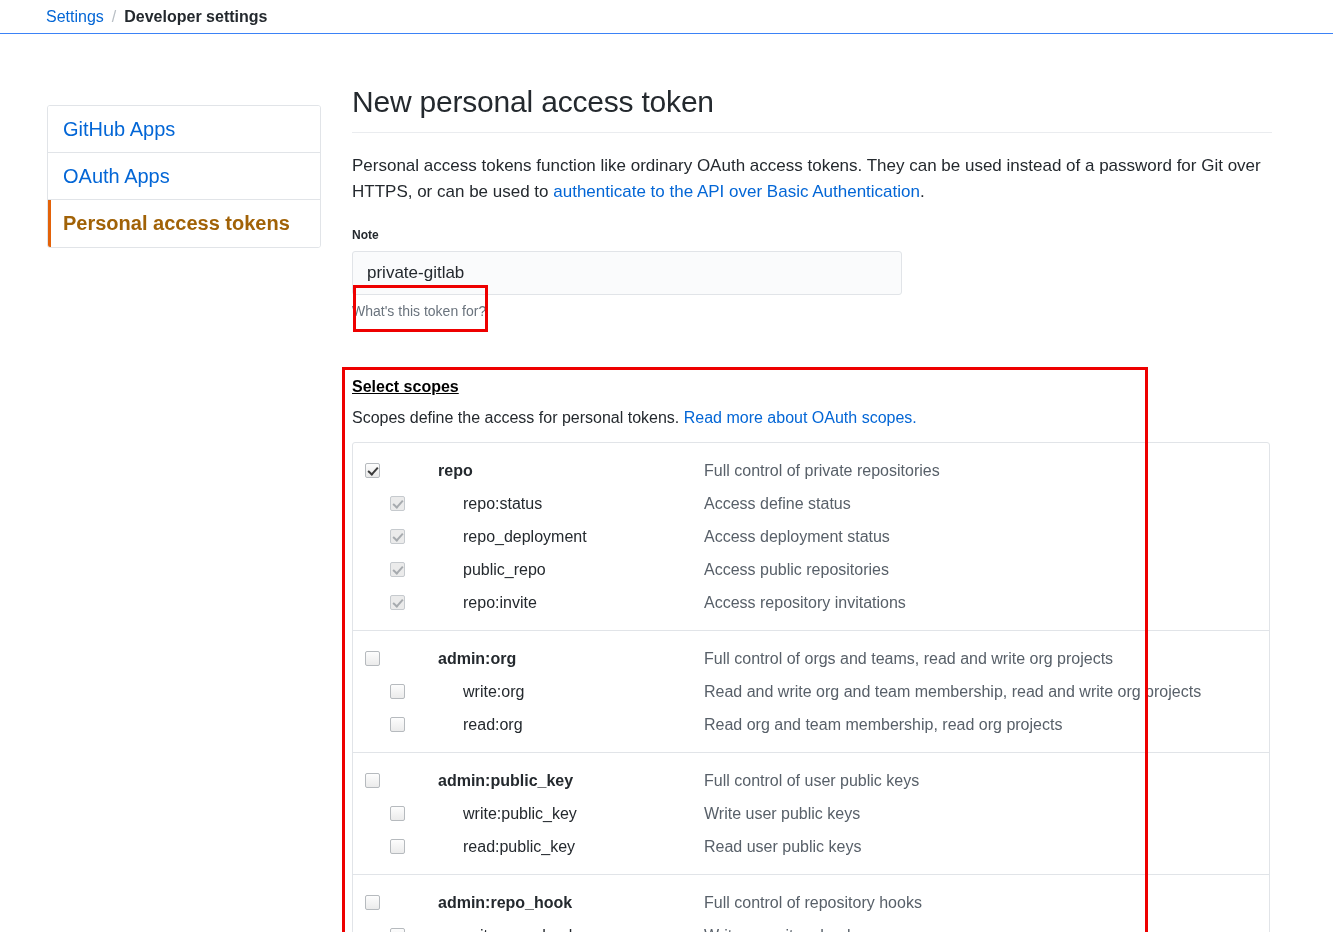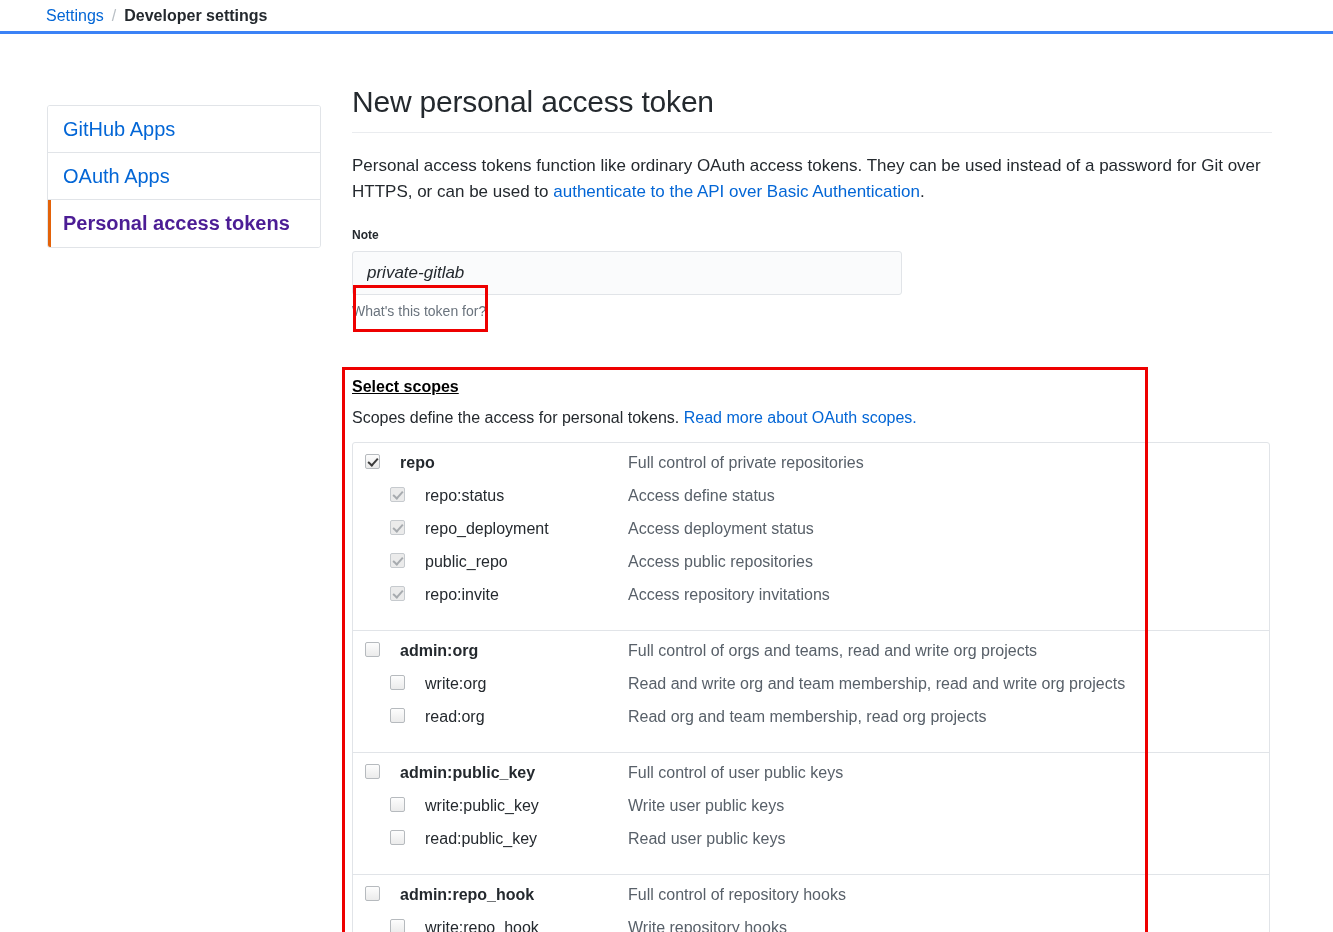"Settings" .breadcrumb-bar { border-bottom: 3px solid #3b82f6 -> 1px solid #3b82f6 }
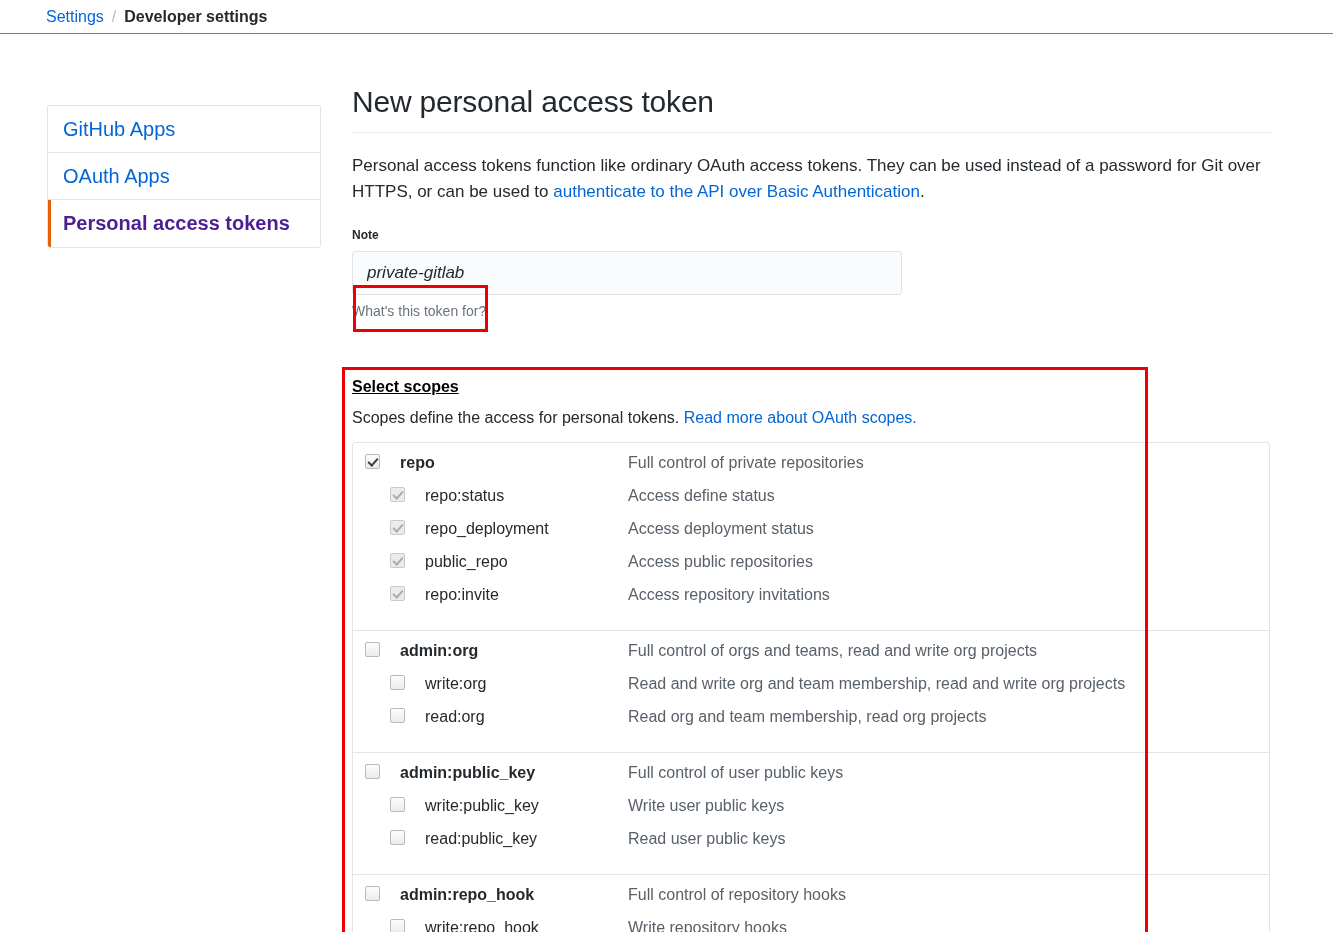"Personal access tokens" .side-item.active { color: #4c1d95 -> #a16207 }
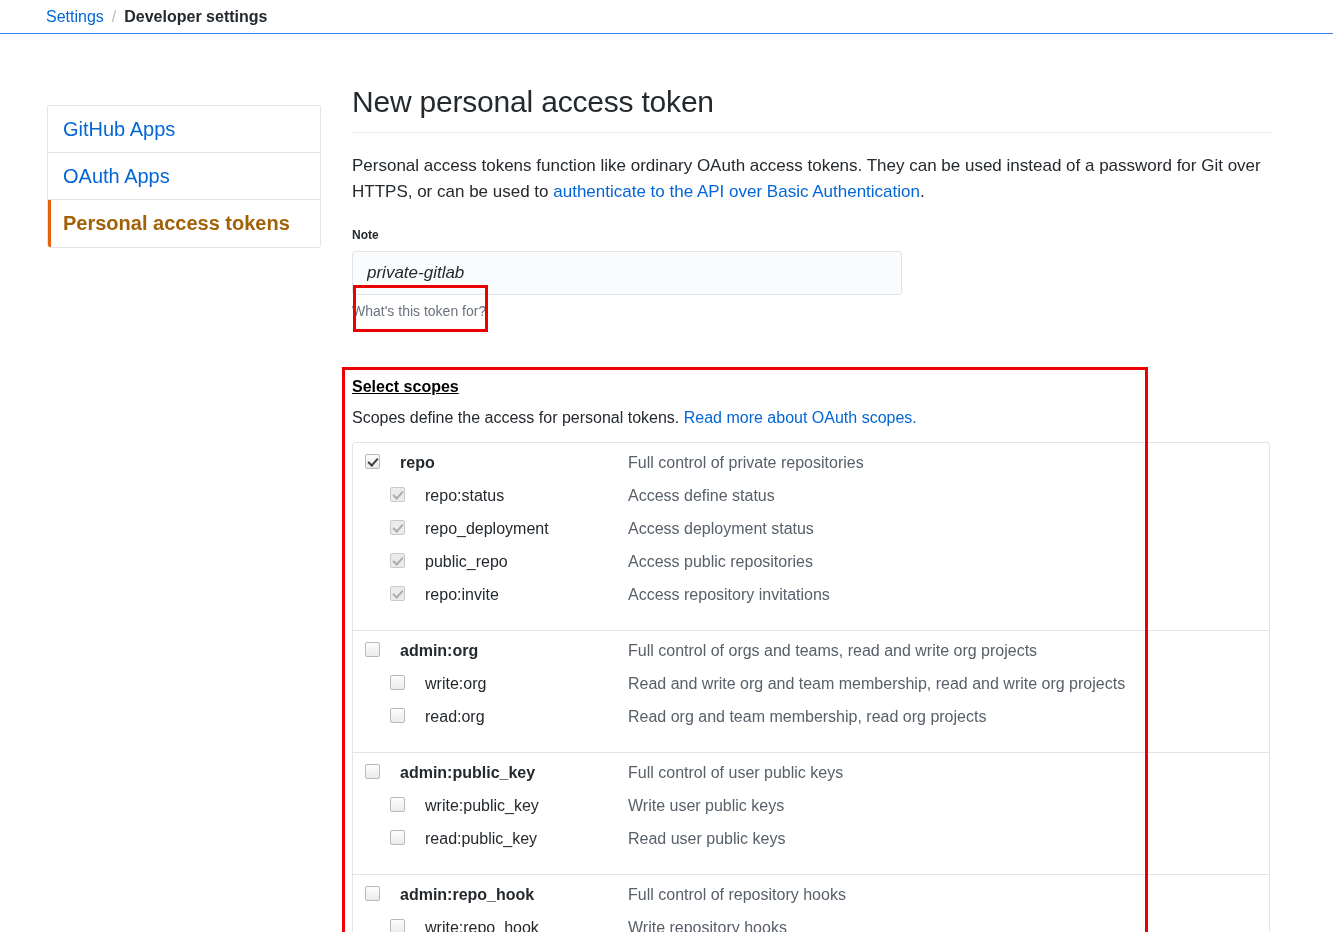"private-gitlab" .note-input { font-style: italic -> none }
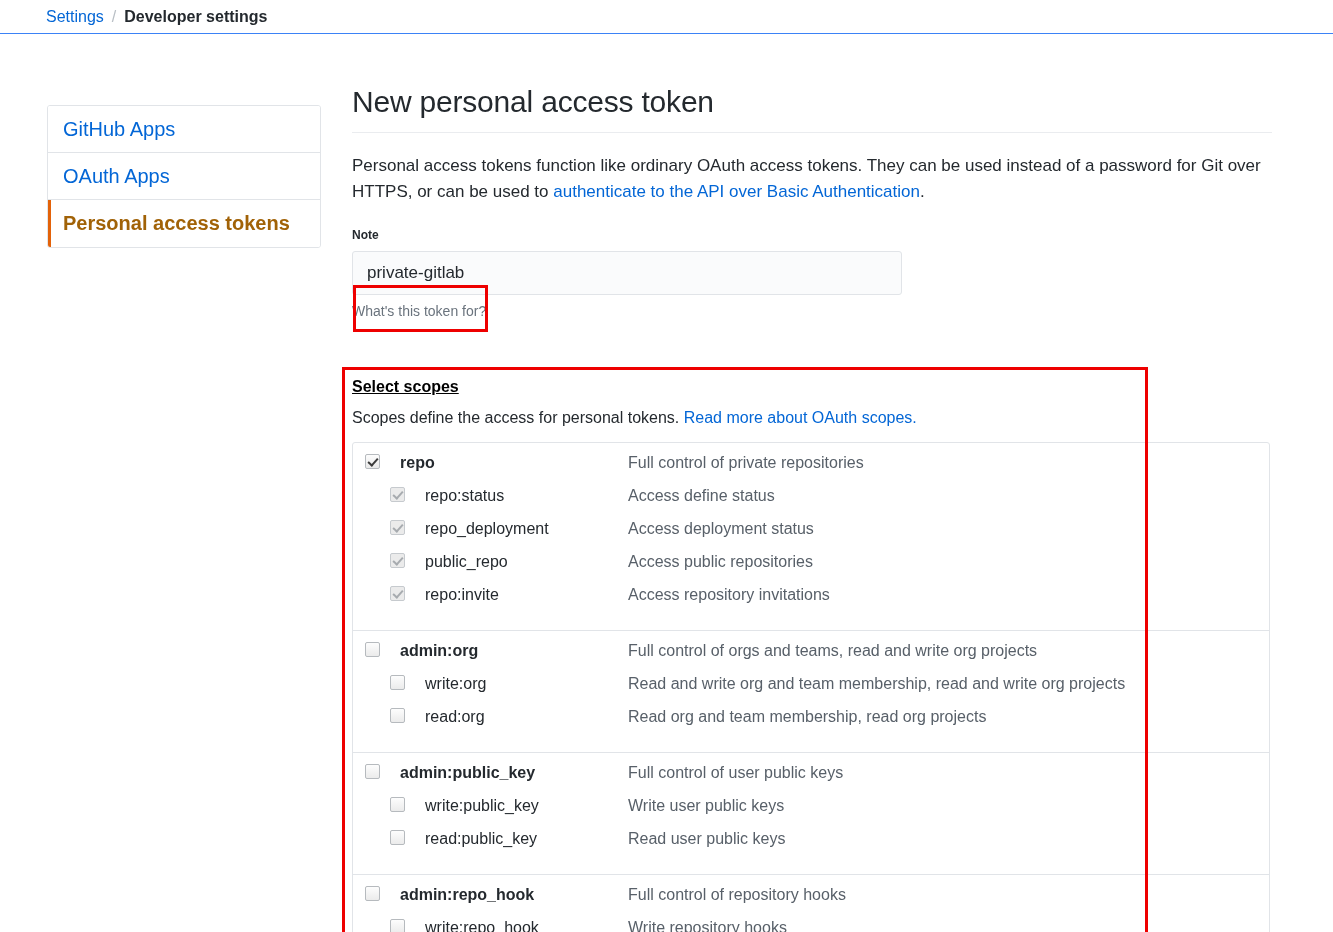"repo" .scope-row { align-items: flex-start -> center; gap: none -> 38px }
